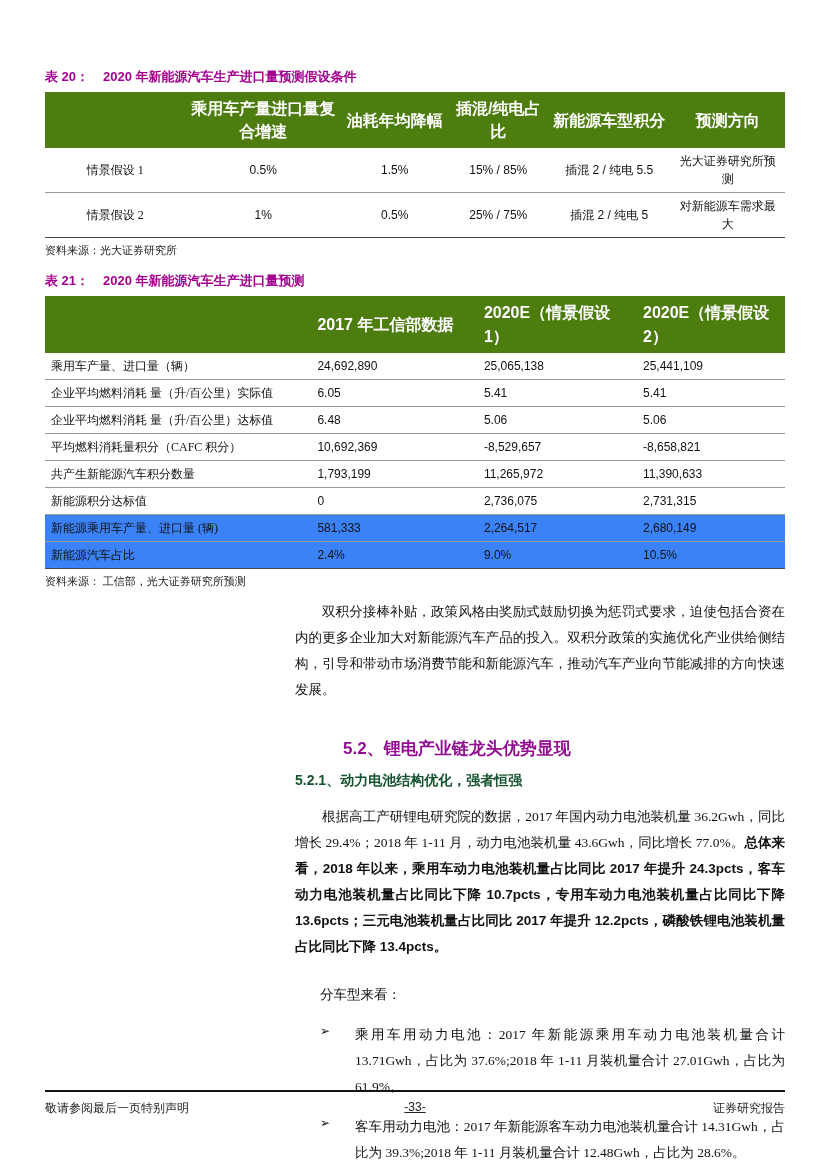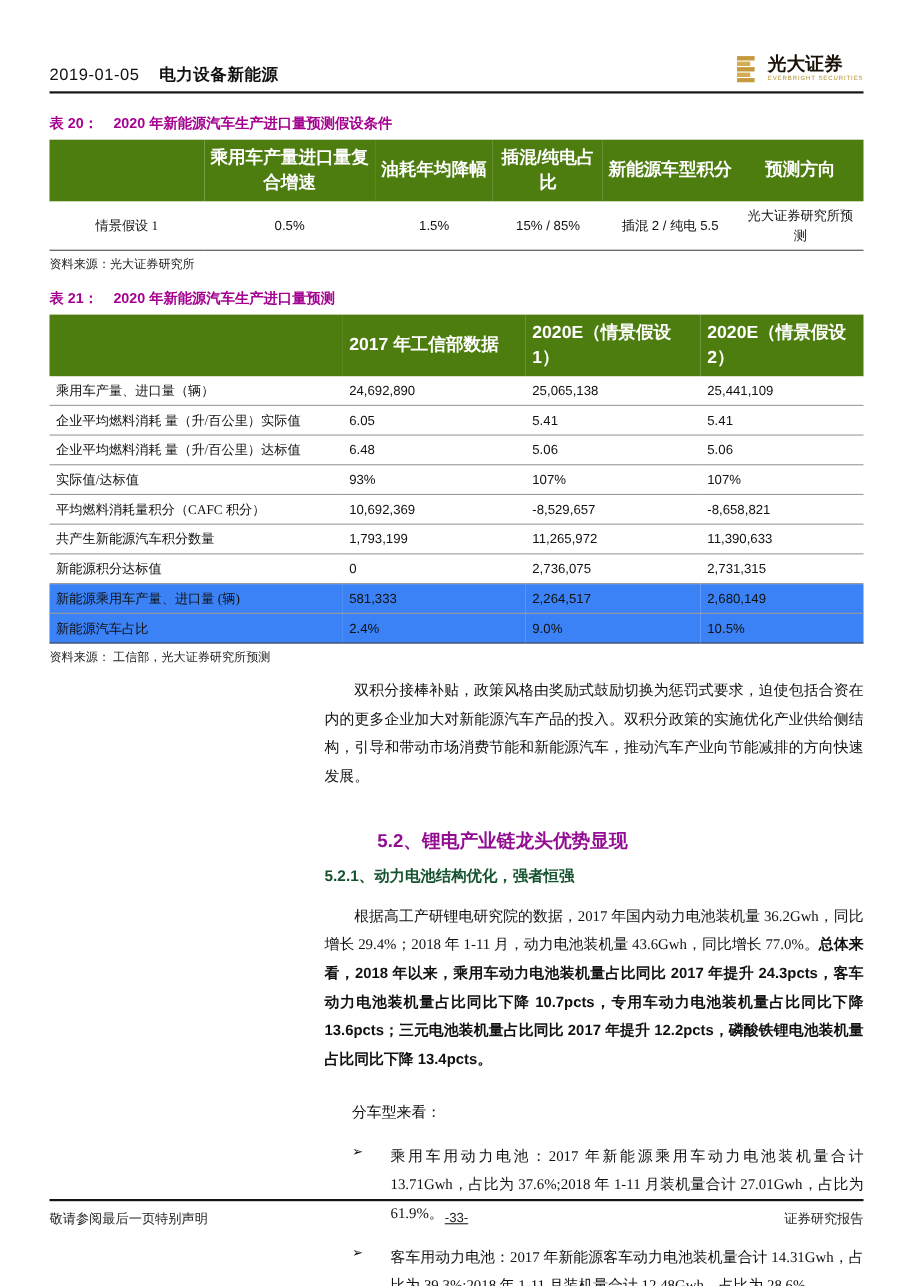"2019-01-05" div.rpt-header { html: <div> <div> <span>2019-01-05</span> <span>电力设备新能源</span> </div> <div> <svg> <rect></rect> <rect></rect> <rect></rect> <rect></rect> <rect></rect> </svg> <div> <span>光大证券</span> <span>EVERBRIGHT SECURITIES</span> </div> </div> </div> -> none }
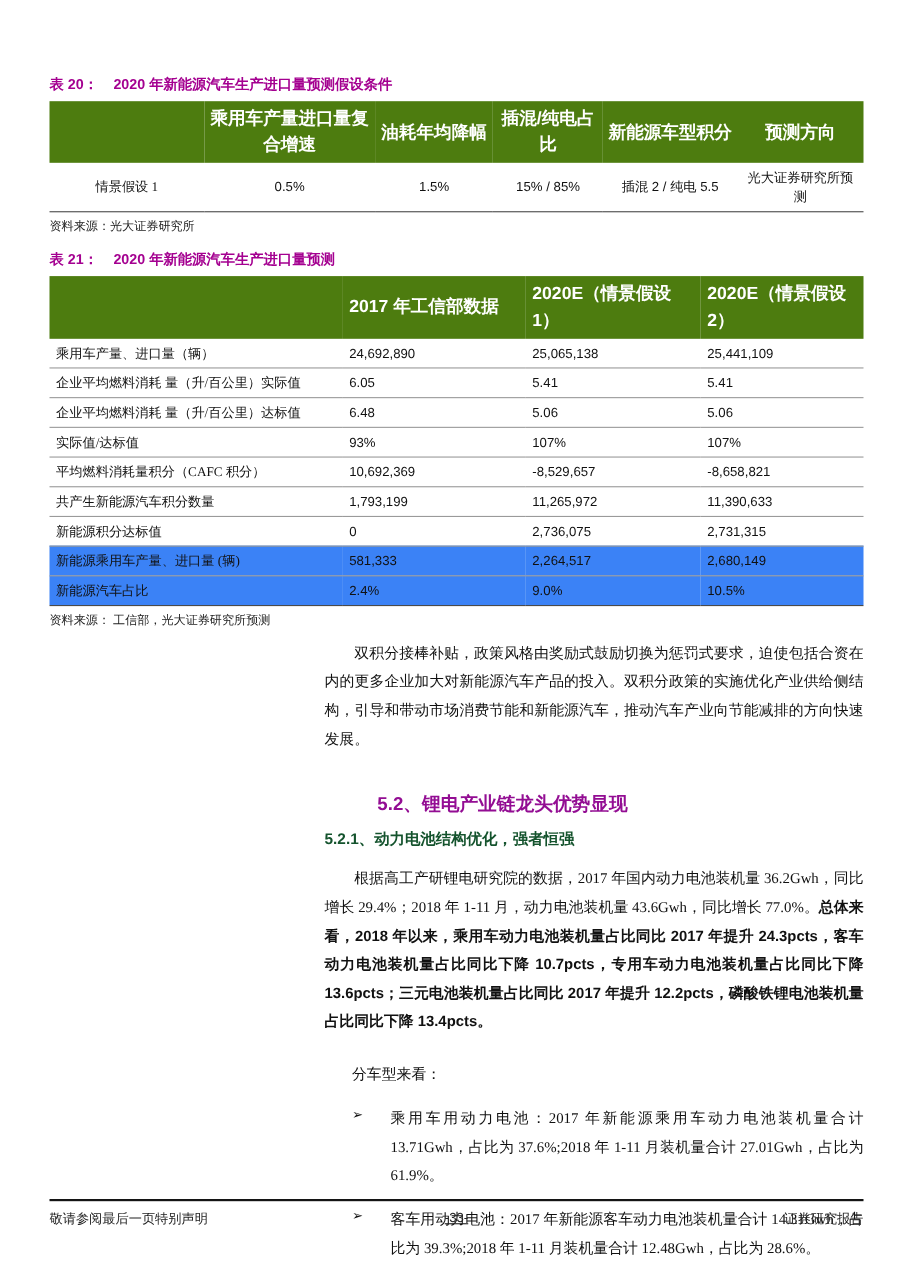"情景假设 2" tr { html: none -> <tr> <td>情景假设 2</td> <td>1%</td> <td>0.5%</td> <td>25% / 75%</td> <td>插混 2 / 纯电 5</td> <td>对新能源车需求最大</td> </tr> }
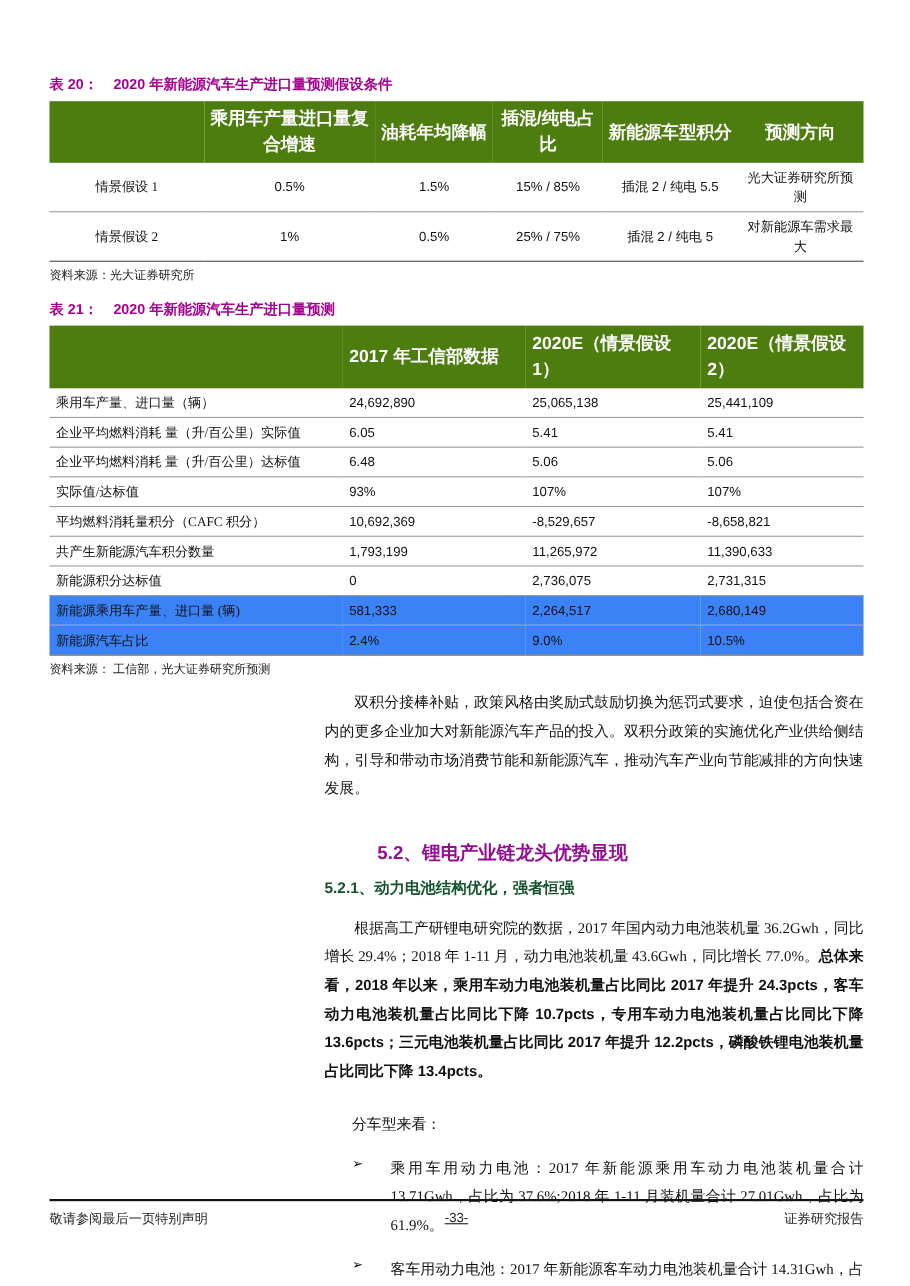"实际值/达标值" tr { html: <tr> <td>实际值/达标值</td> <td>93%</td> <td>107%</td> <td>107%</td> </tr> -> none }
